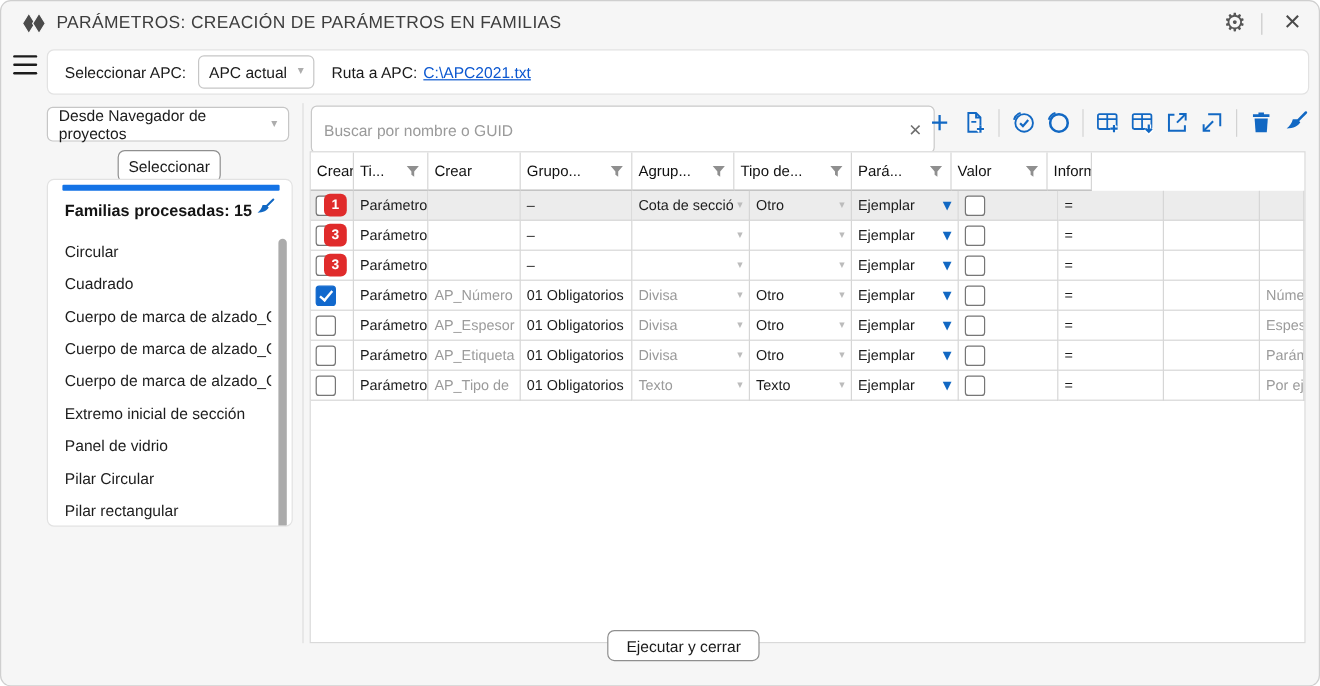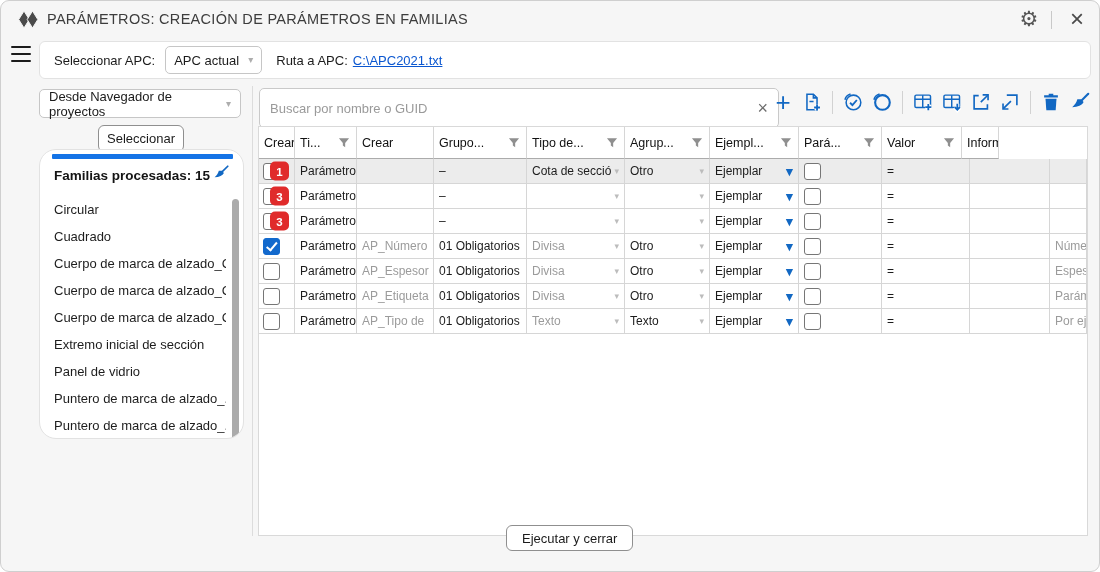"Tipo de..." div.th { order: before "Agrup..." -> after "Agrup..." }
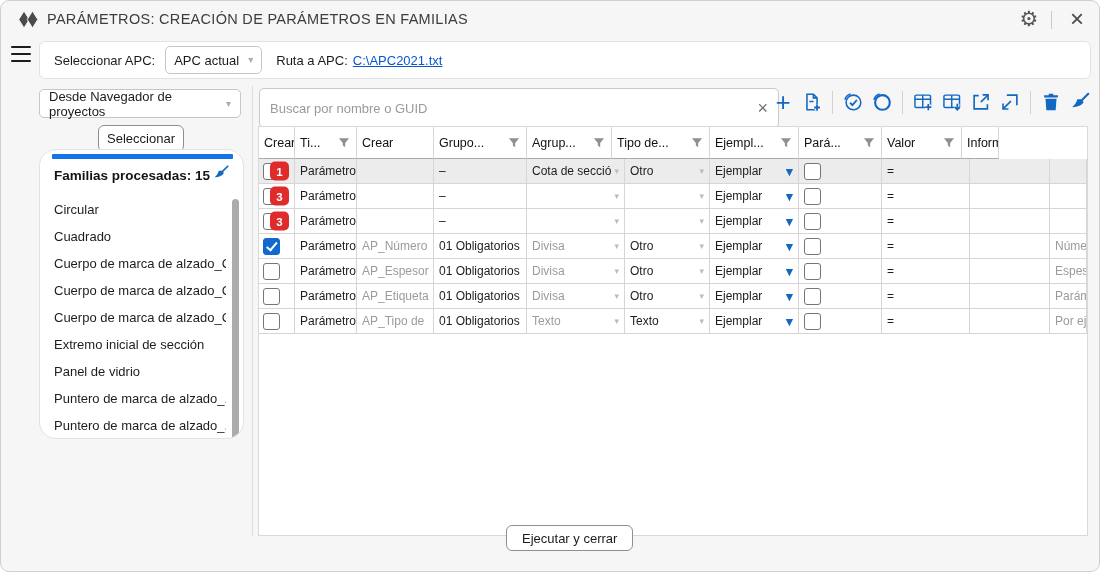"Ejempl..." div.th { html: <div> <span>Ejempl...</span> <span> <svg> <path></path> </svg> </span> </div> -> none }
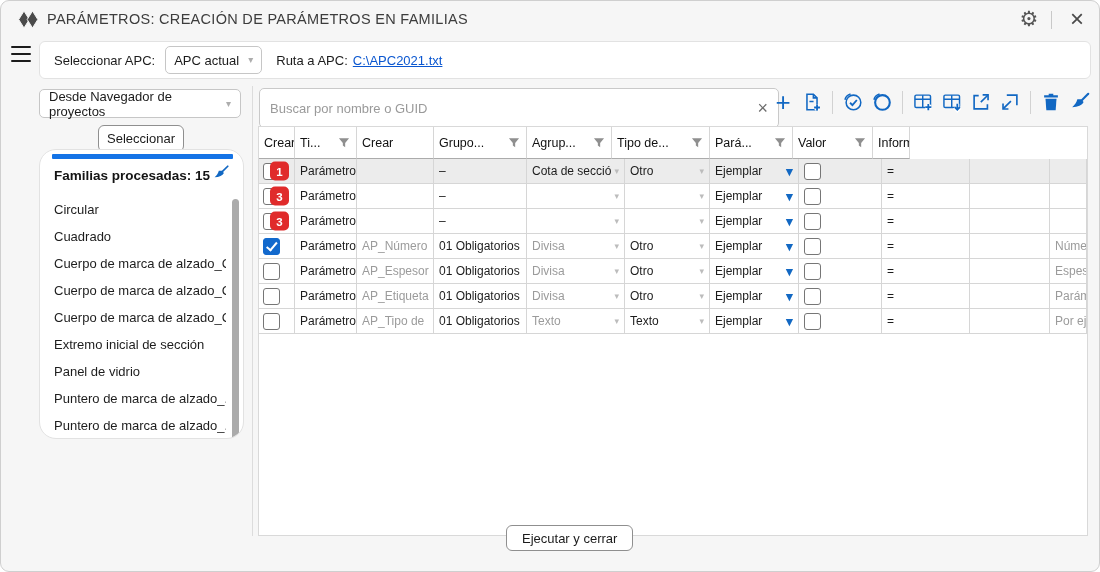"Familias procesadas: 15" .fam-panel { border-radius: 17px -> 6px }
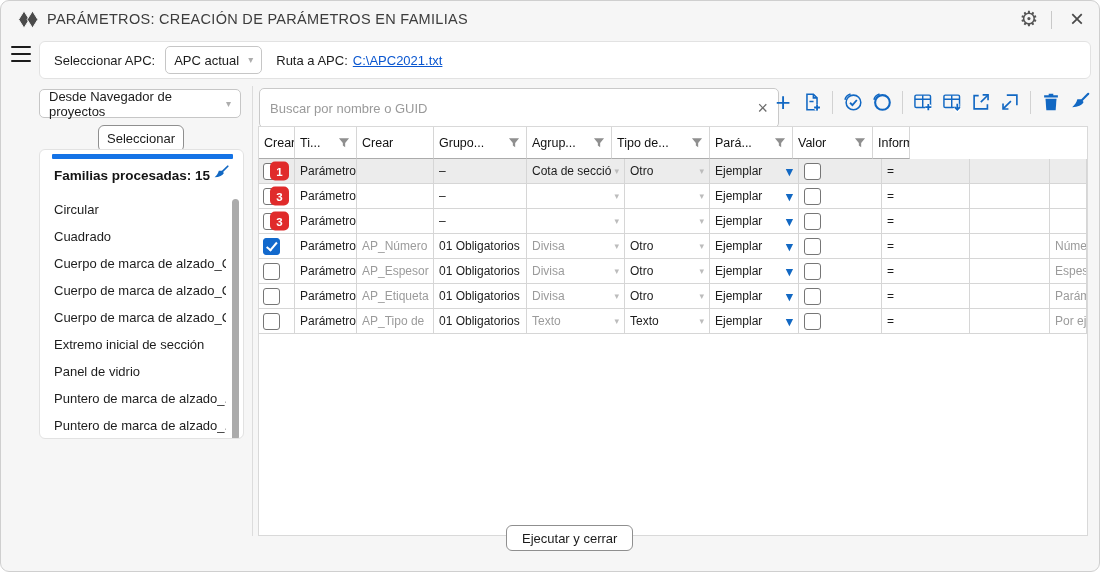"Pilar Circular" div.fam-item { html: none -> <div>Pilar Circular</div> }
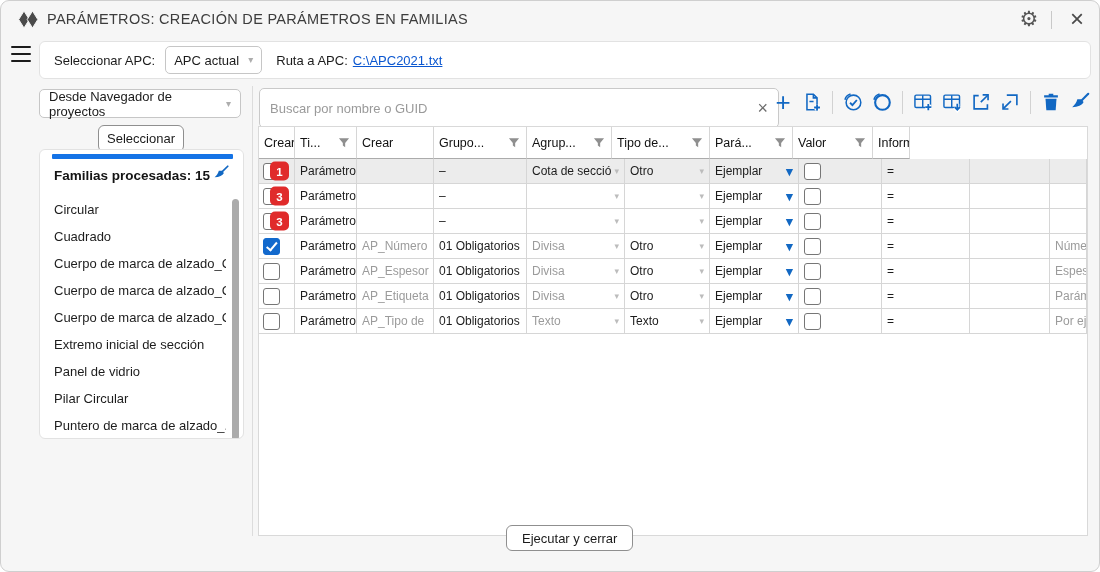"Pilar rectangular" div.fam-item { html: none -> <div>Pilar rectangular</div> }
